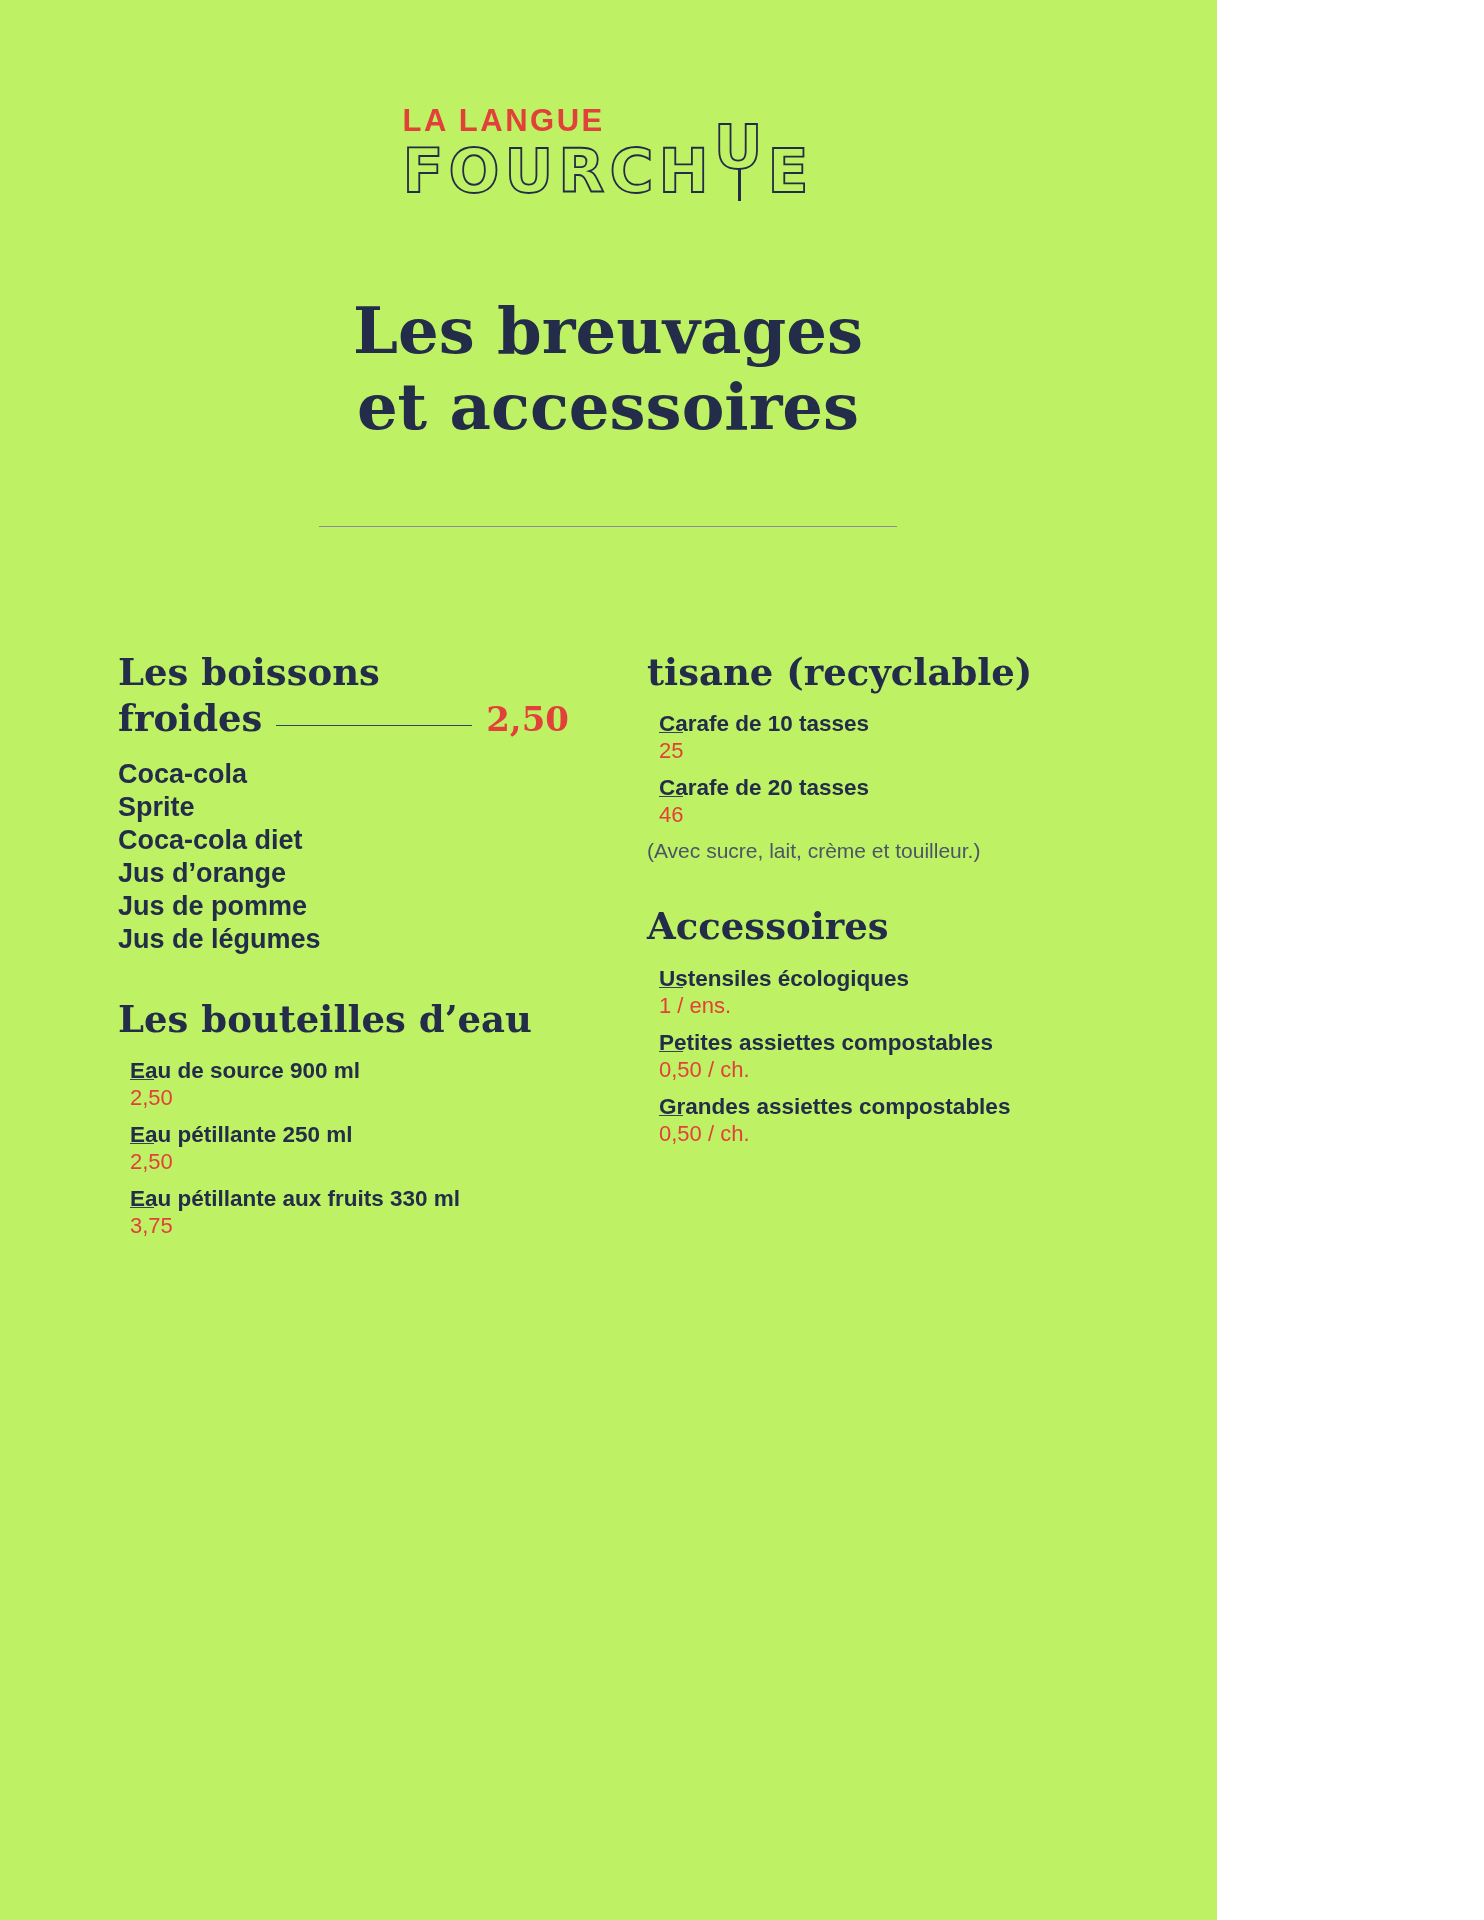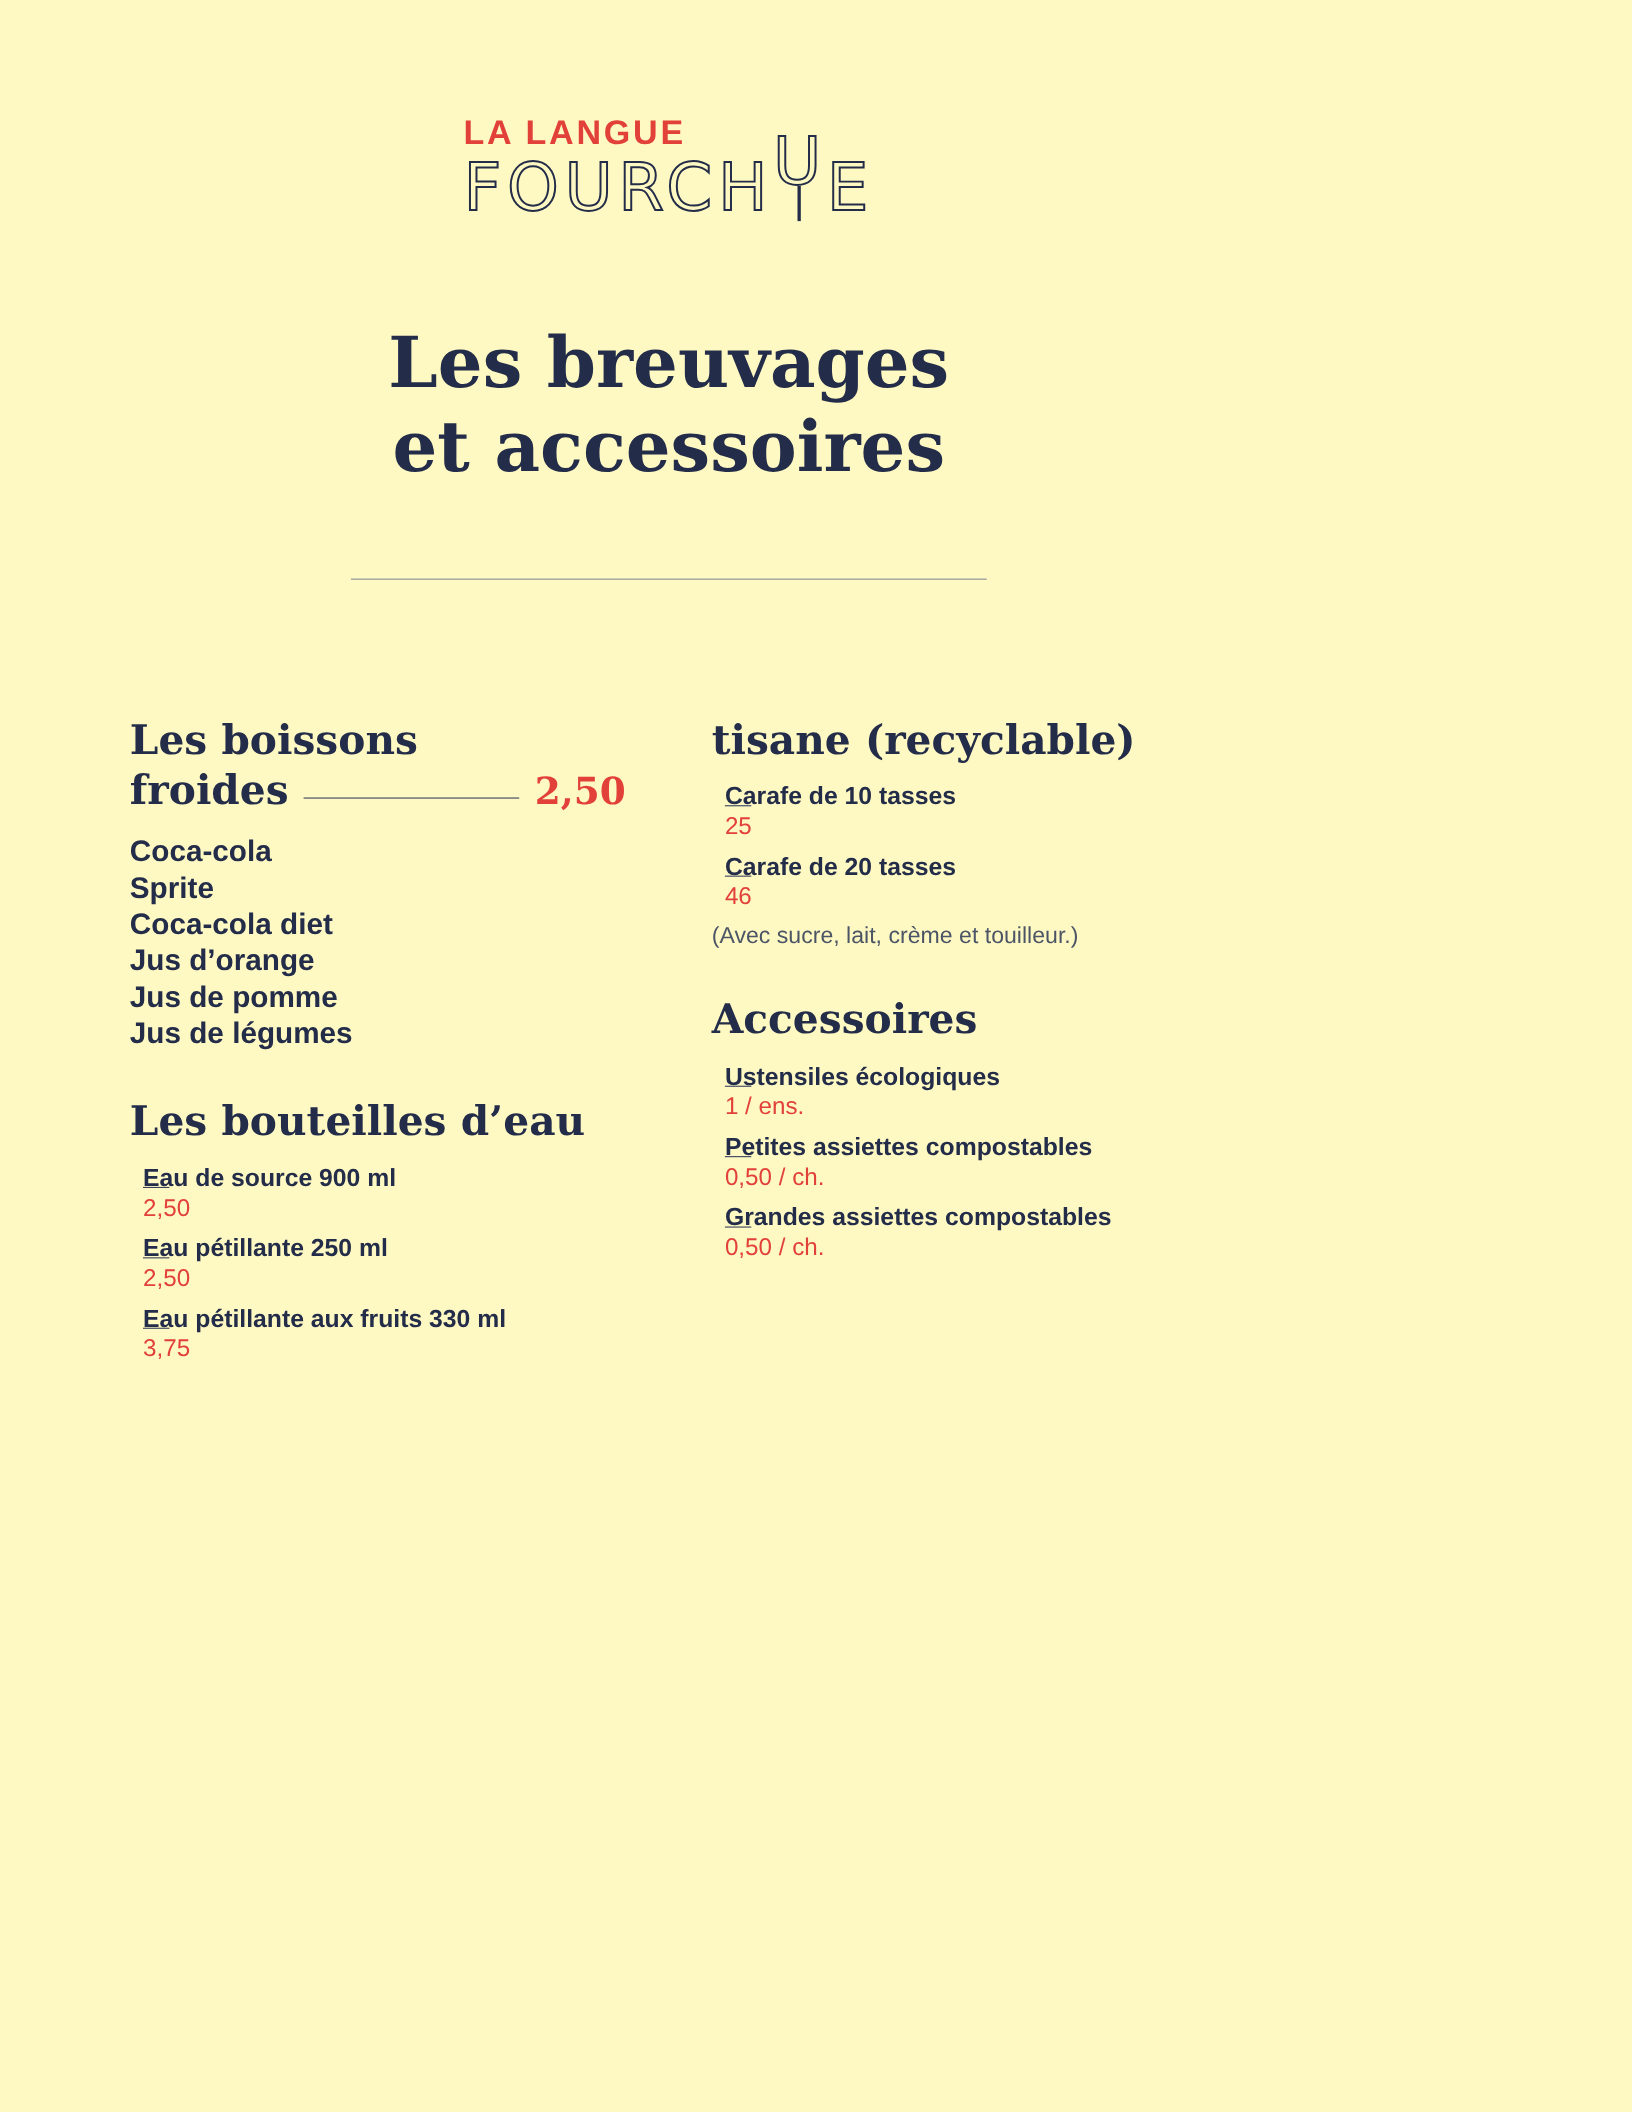"LA LANGUE" .page { background: #fef9c3 -> #bef264; width: 1484px -> 1217px }
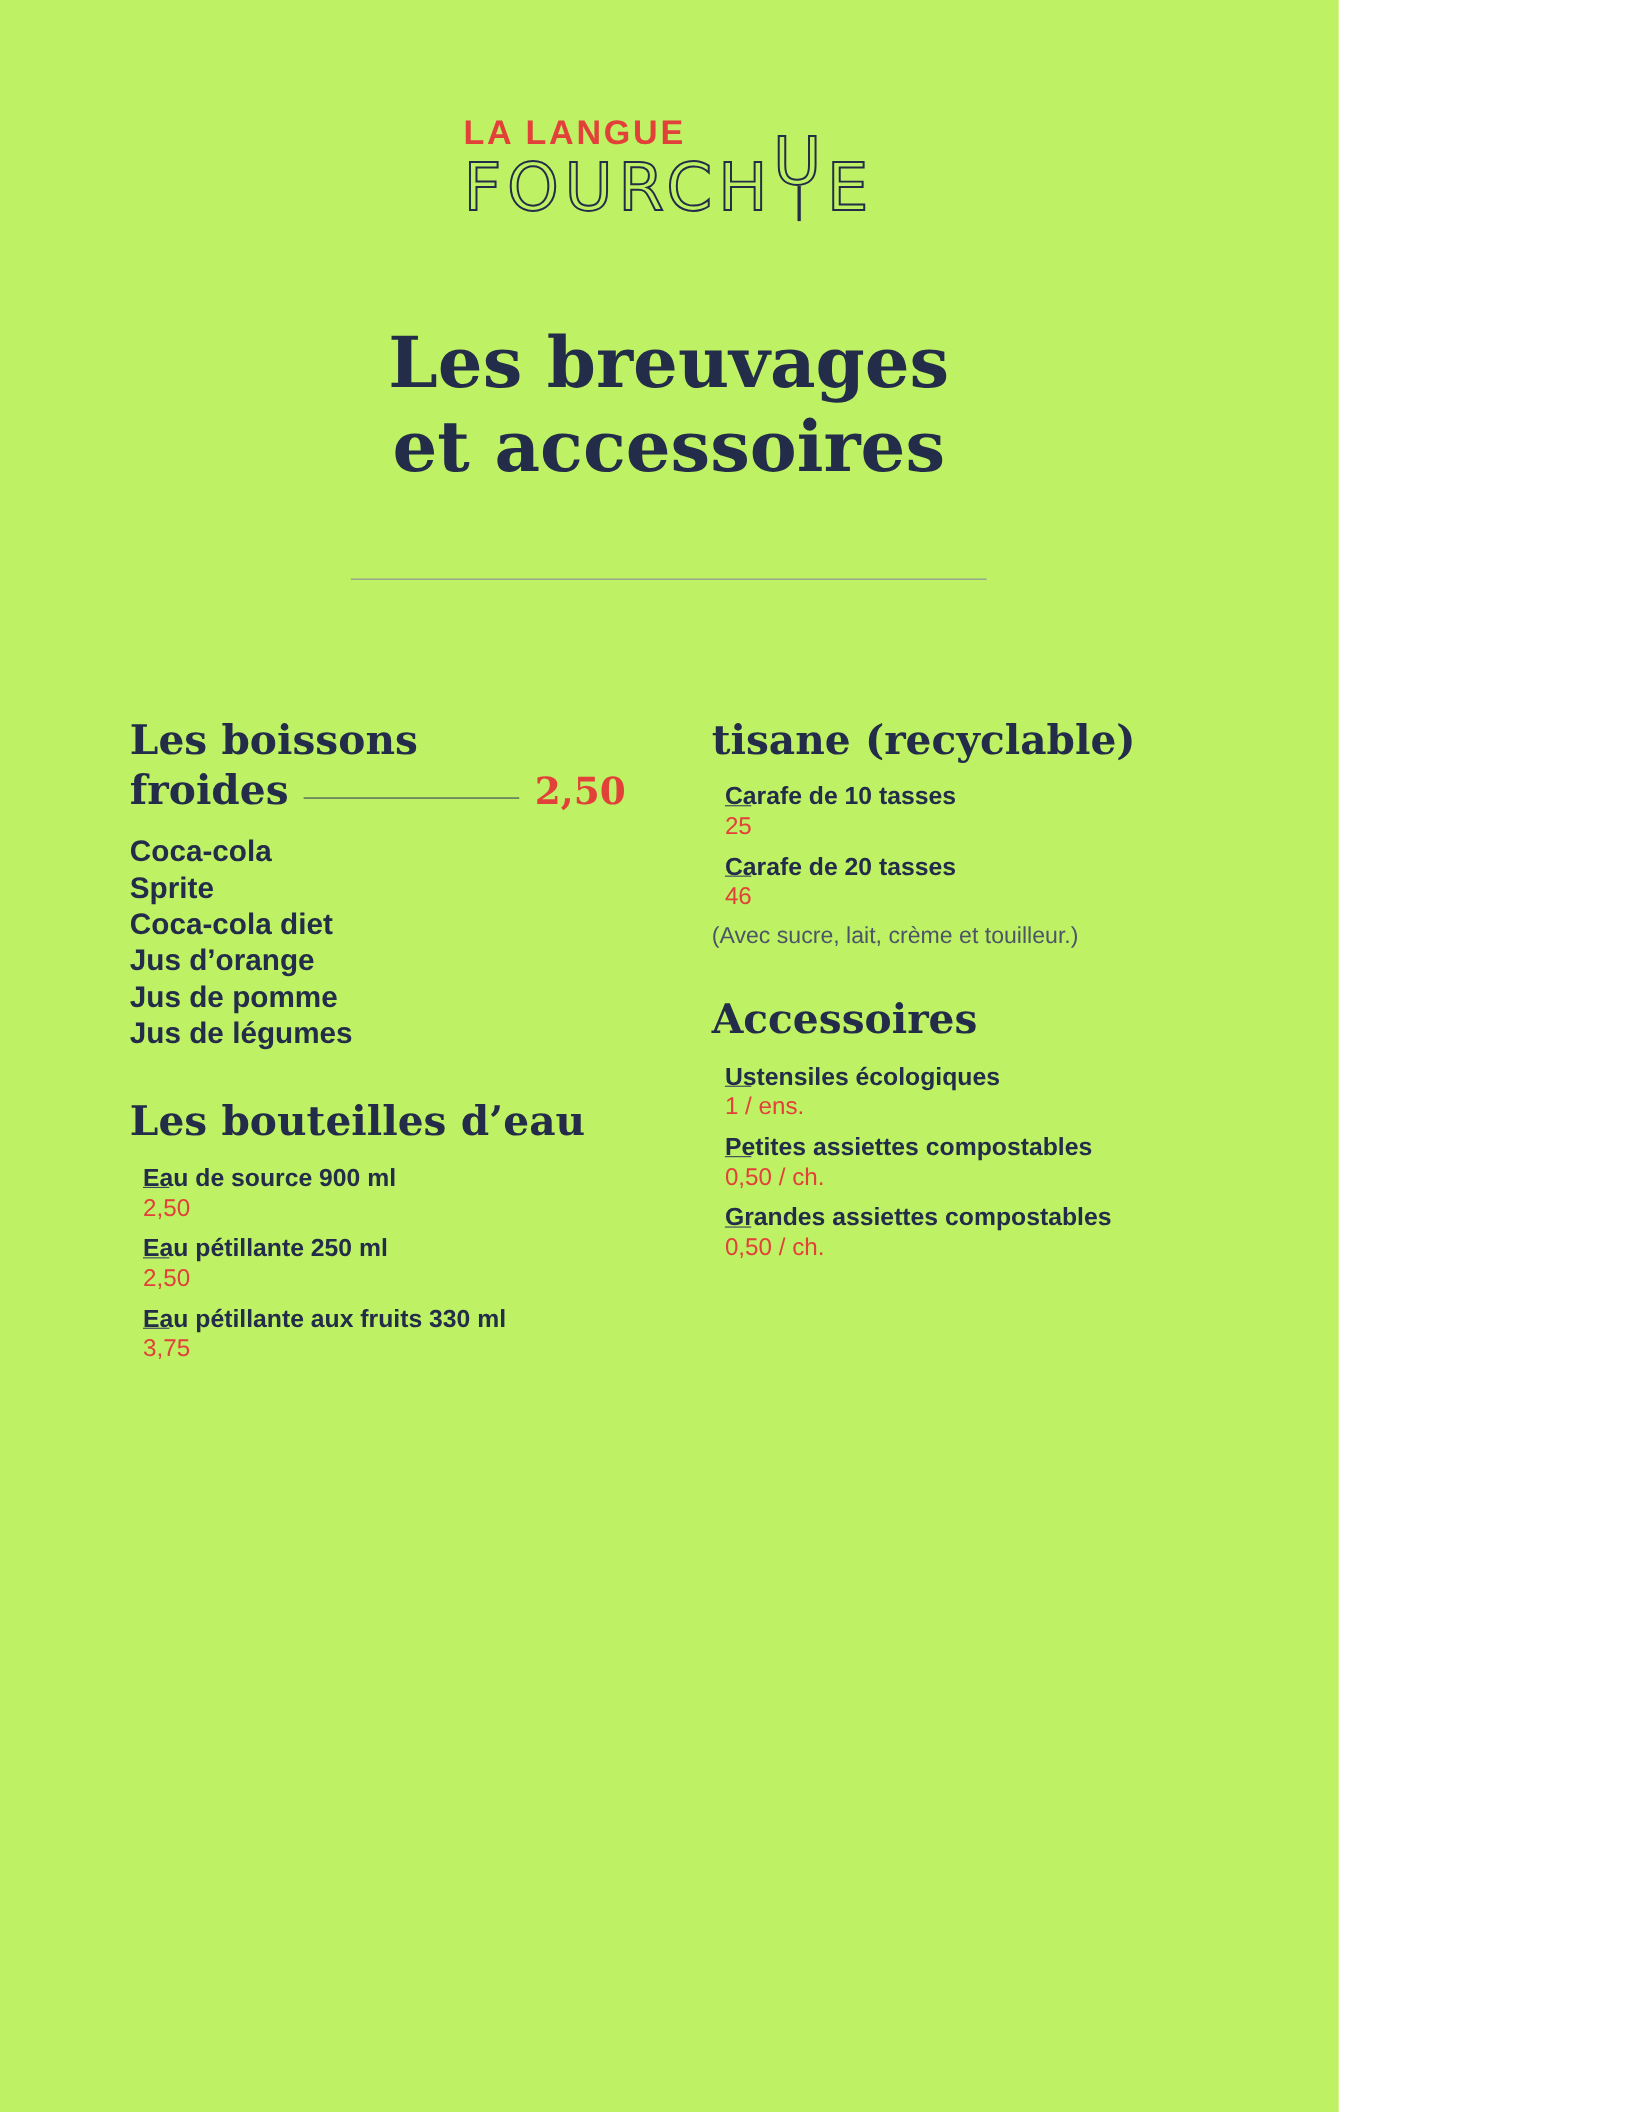"FOURCHUE" .logo-word { font-weight: 400 -> 700 }
